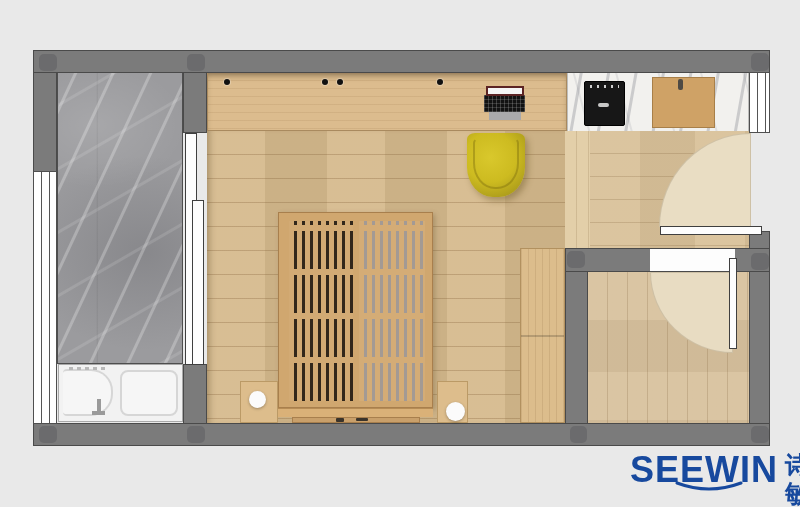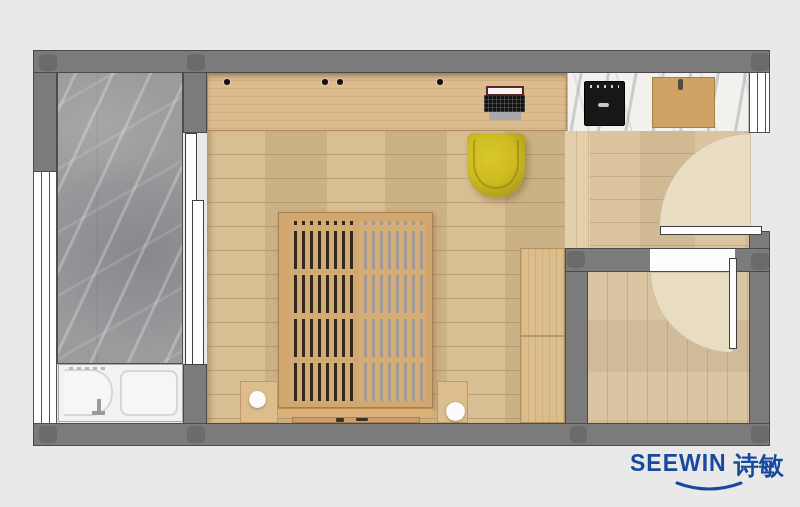"SEEWIN" .logo .latin { font-size: 23px -> 36px }
